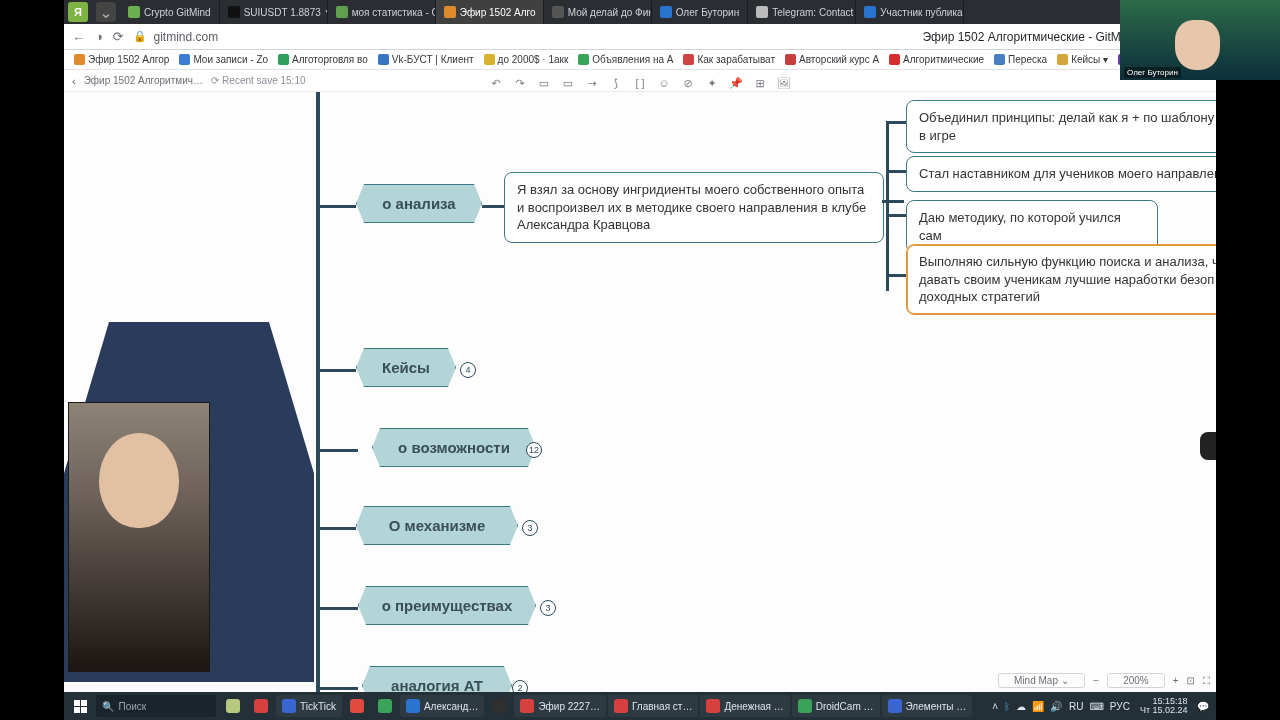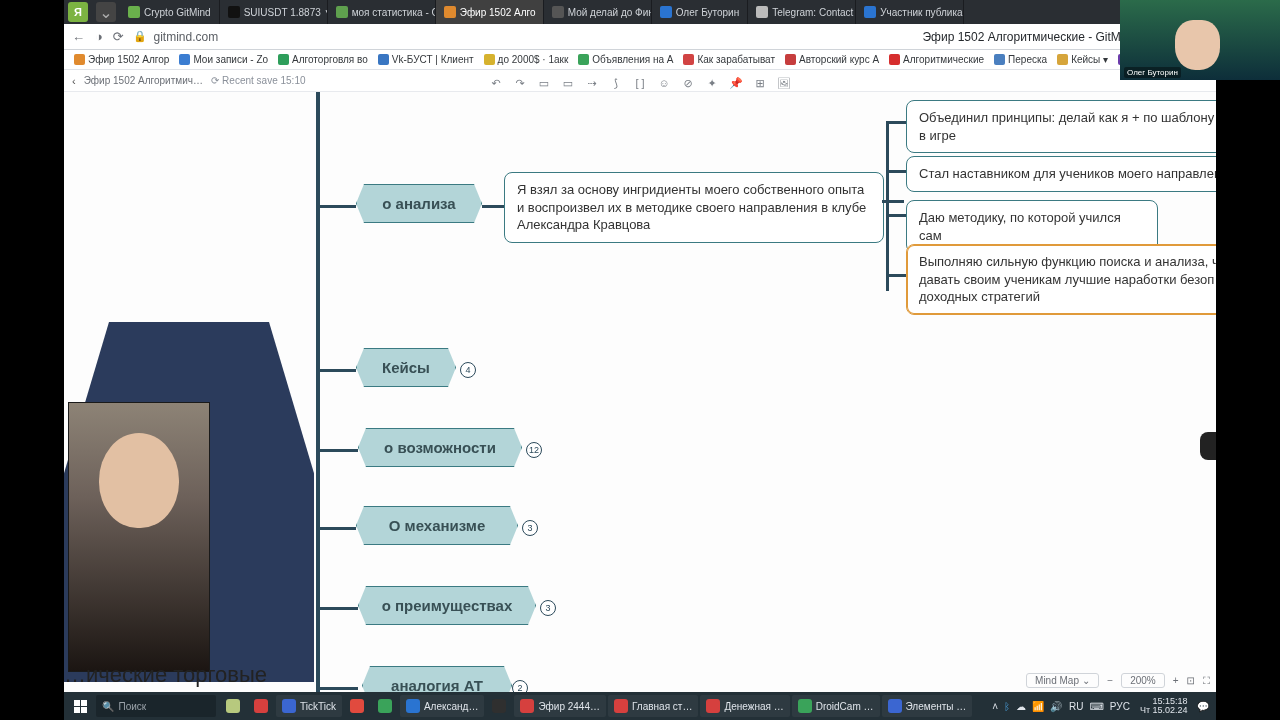"о возможности" div.node { left: 294px -> 308px }
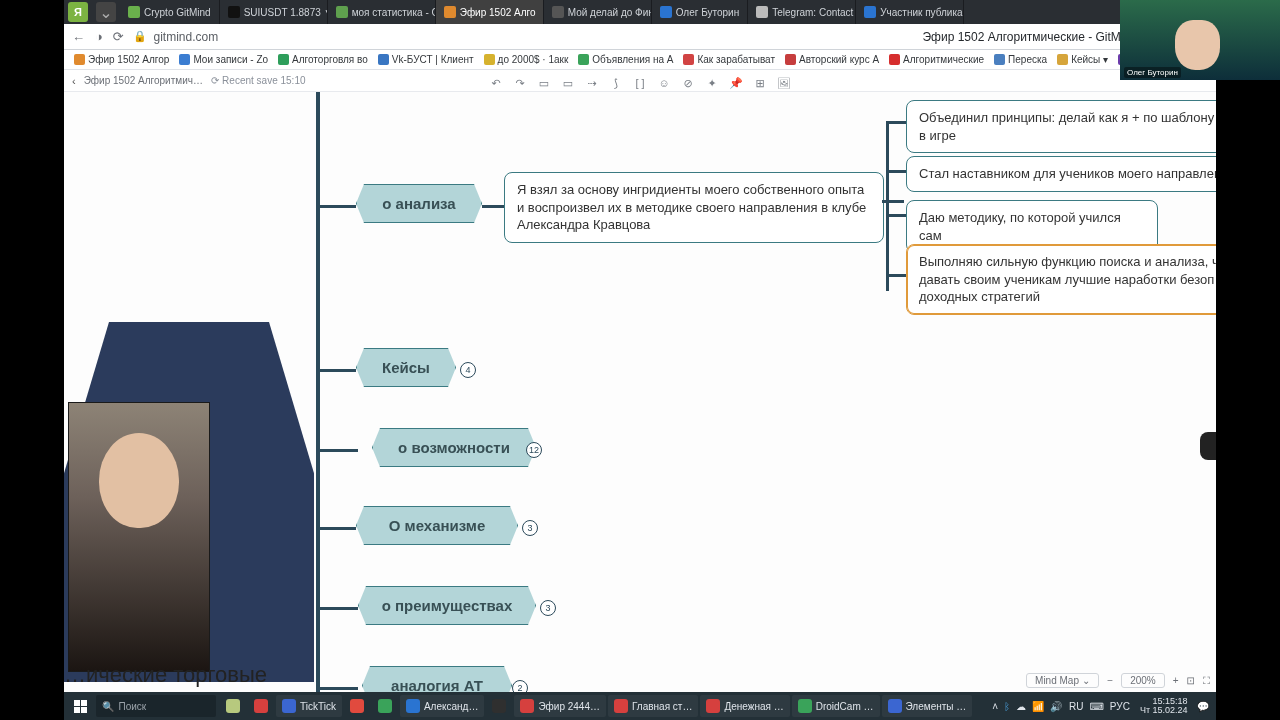"…ические торговые" div.truncated-title { html: <div>…ические торговые</div> -> none }
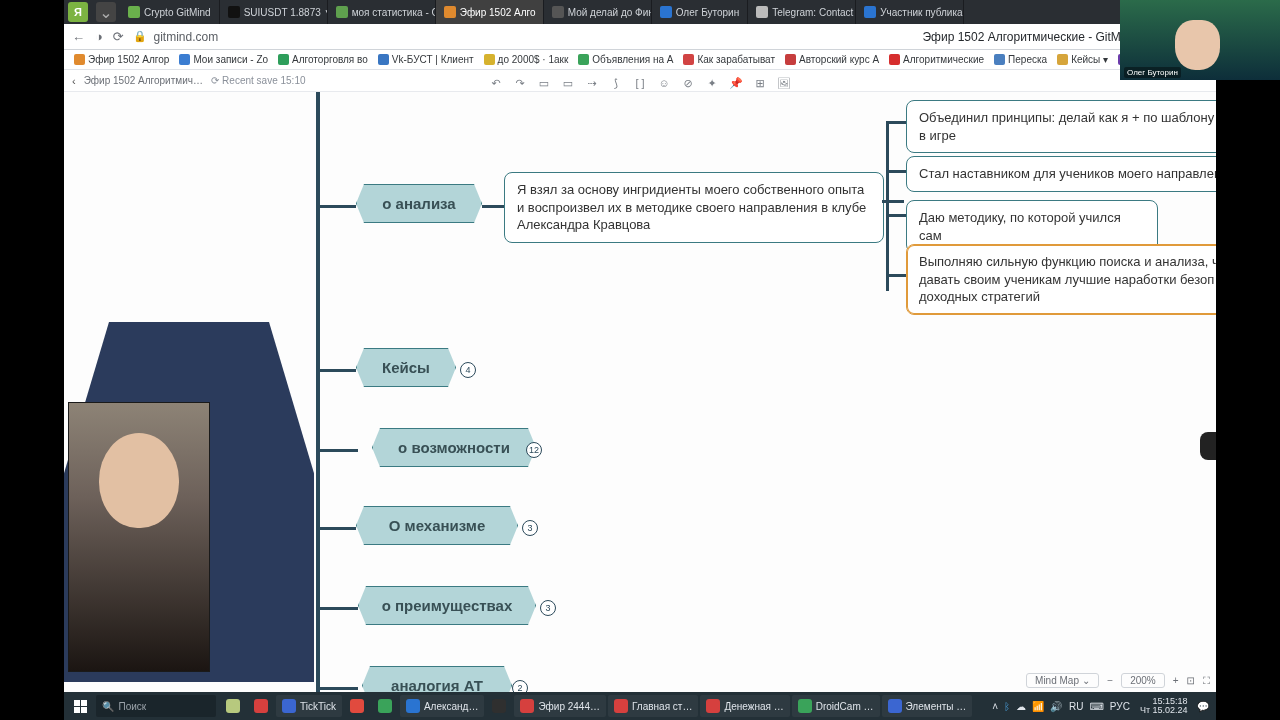"Mind Map" .cs-btn { padding: 1px 8px -> 1px 15px }
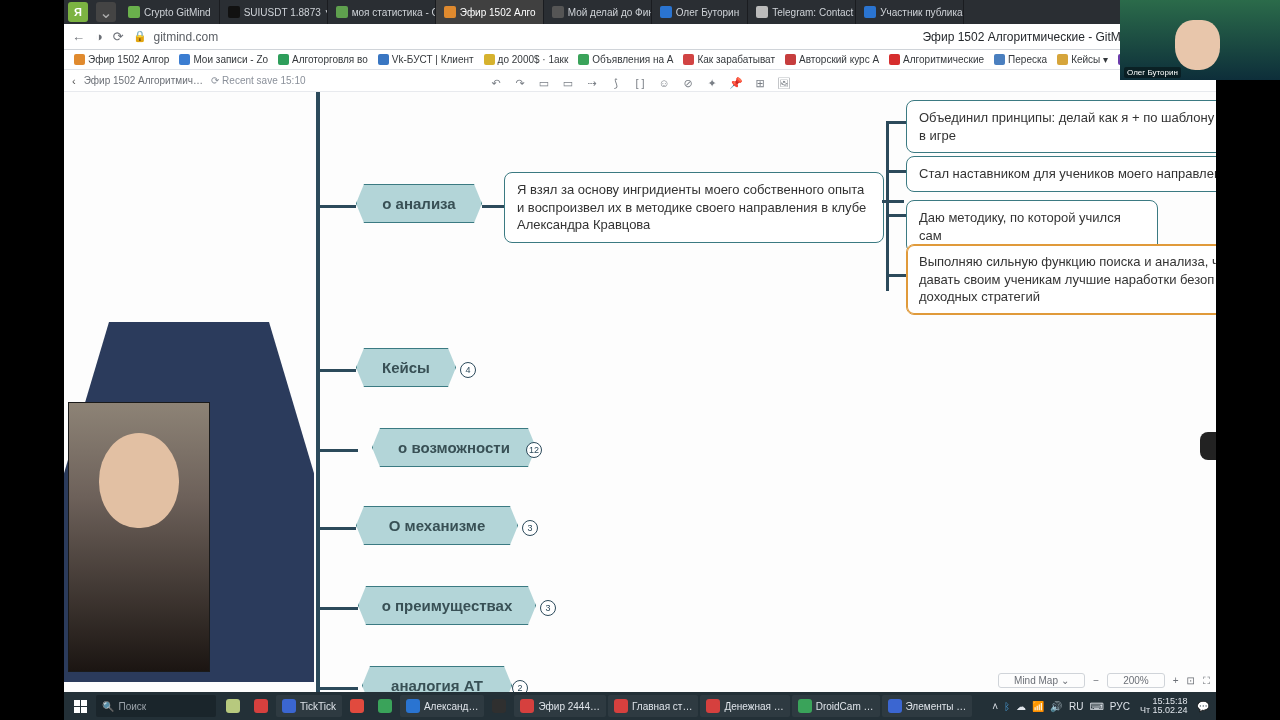"Эфир 2444…" span { text: 2444 -> 2227 }
